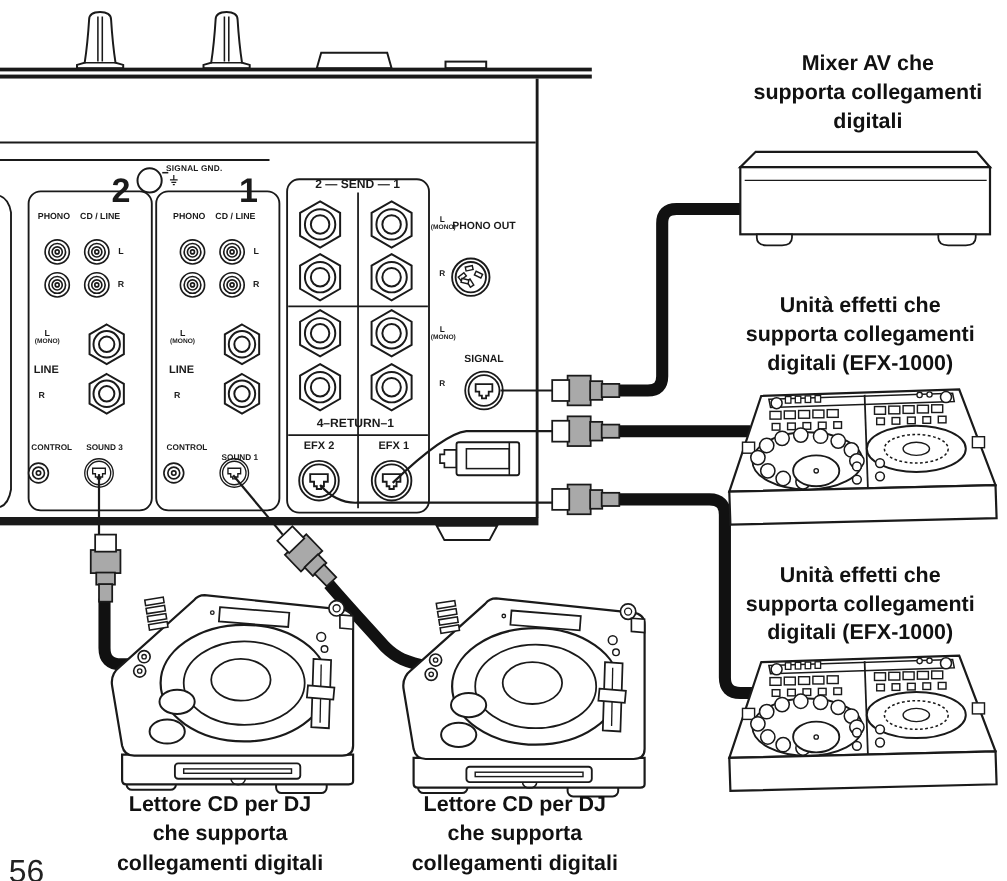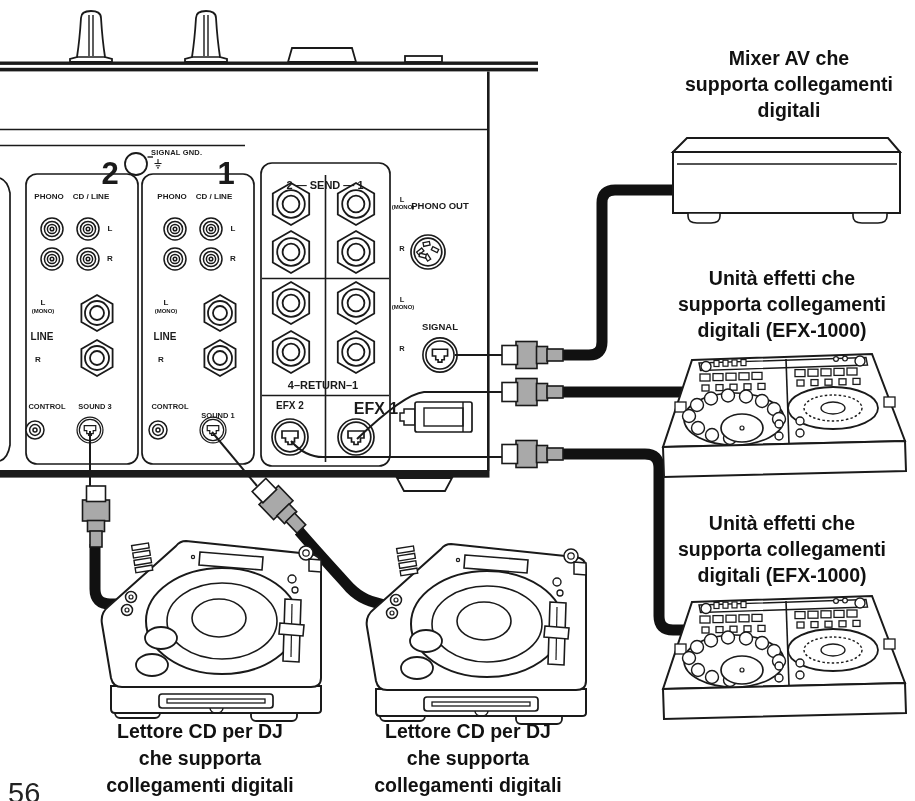"2 — SEND — 1" div.lbl { top: 180px -> 163px }
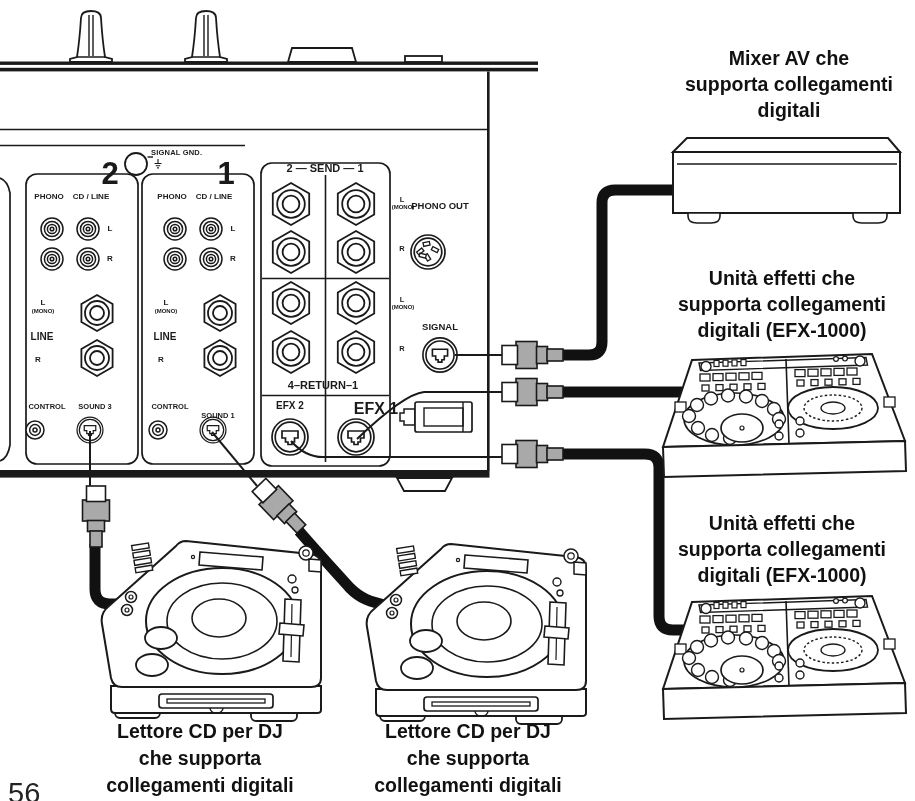"EFX 1" div.lbl { font-size: 16px -> 10px; left: 352px -> 334px }
